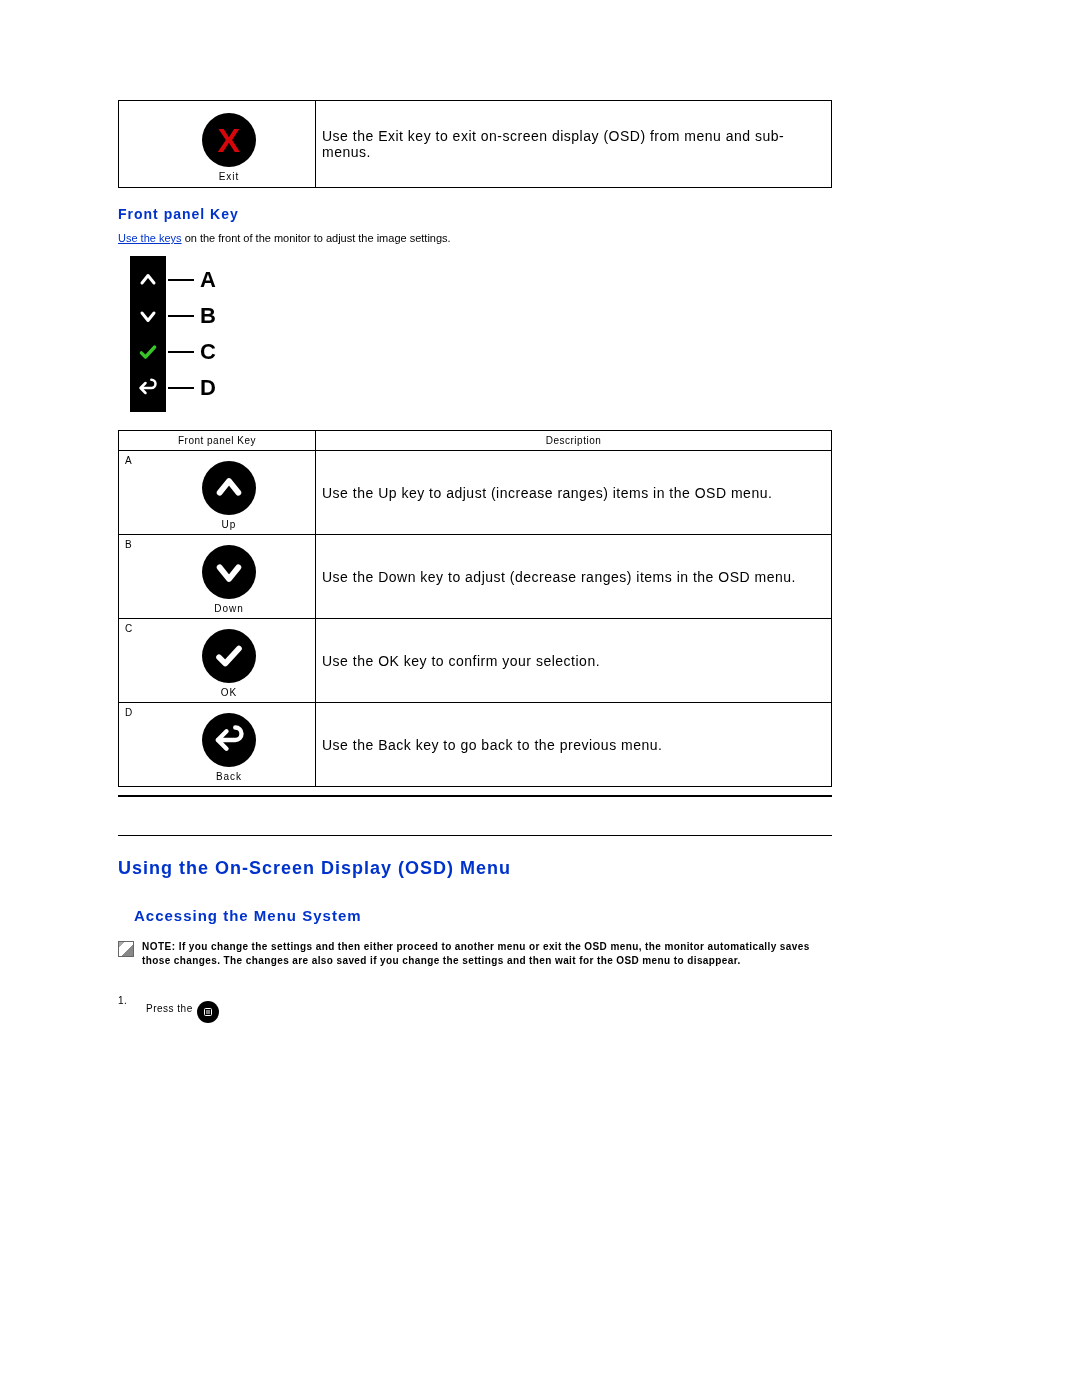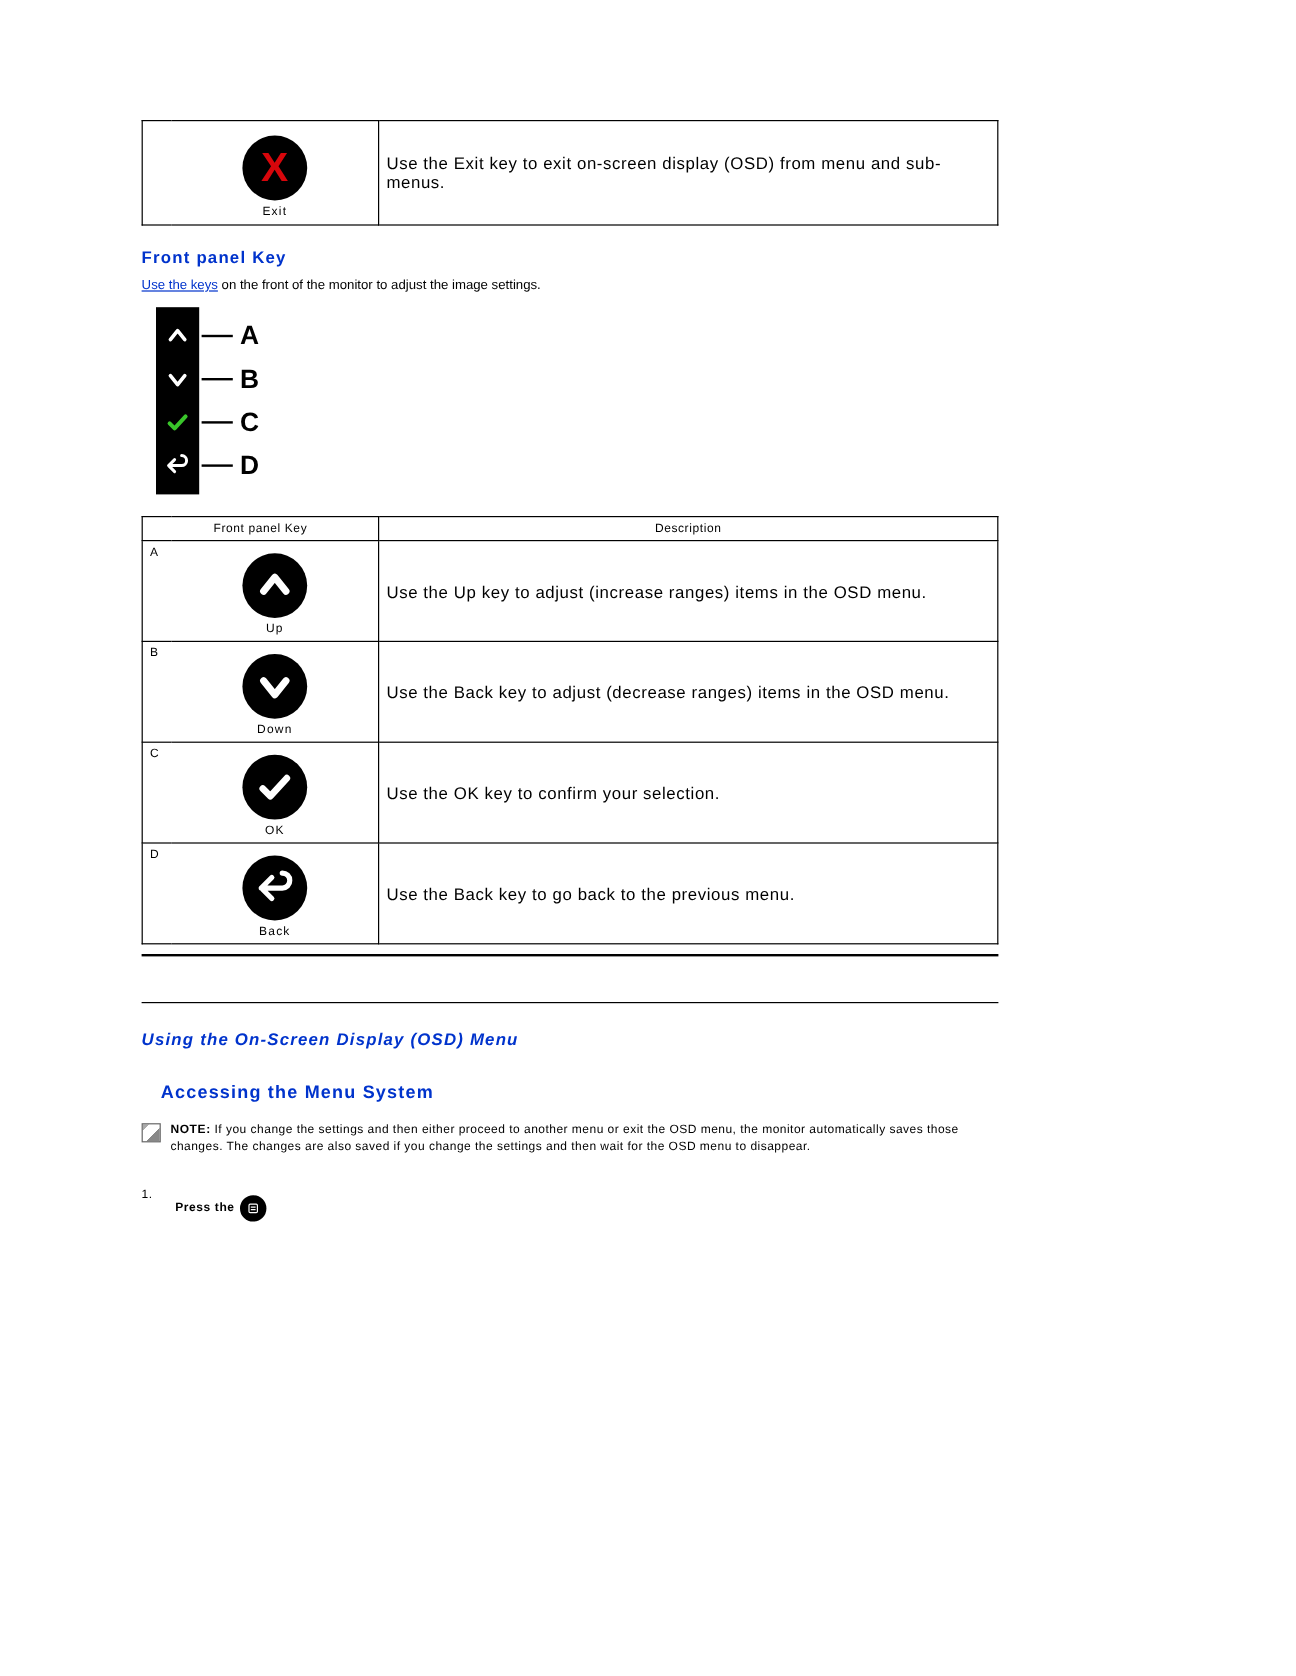"Use the Back key to adjust" td.desc { text: Back -> Down }
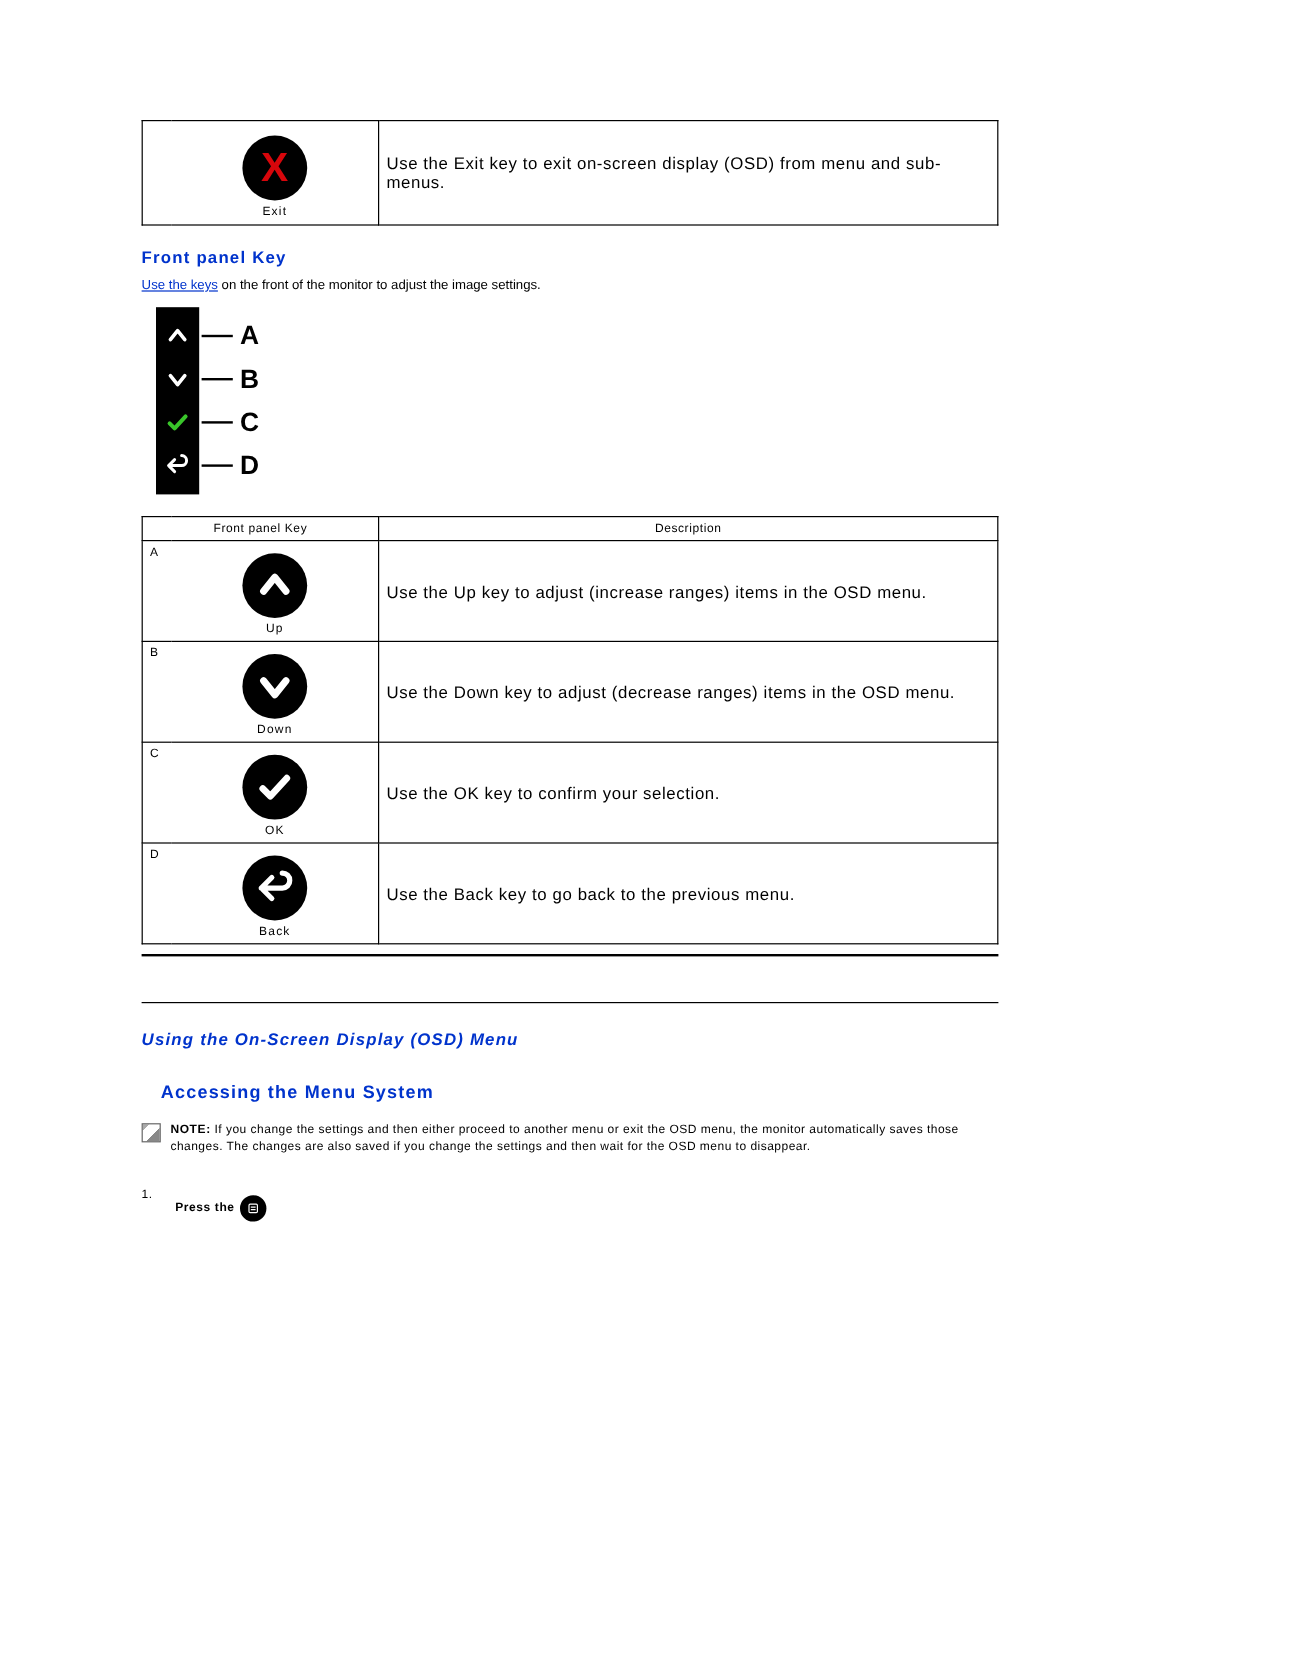"Using the On-Screen Display (OSD)" h2.blue { font-size: 14px -> 18px; font-style: italic -> none }
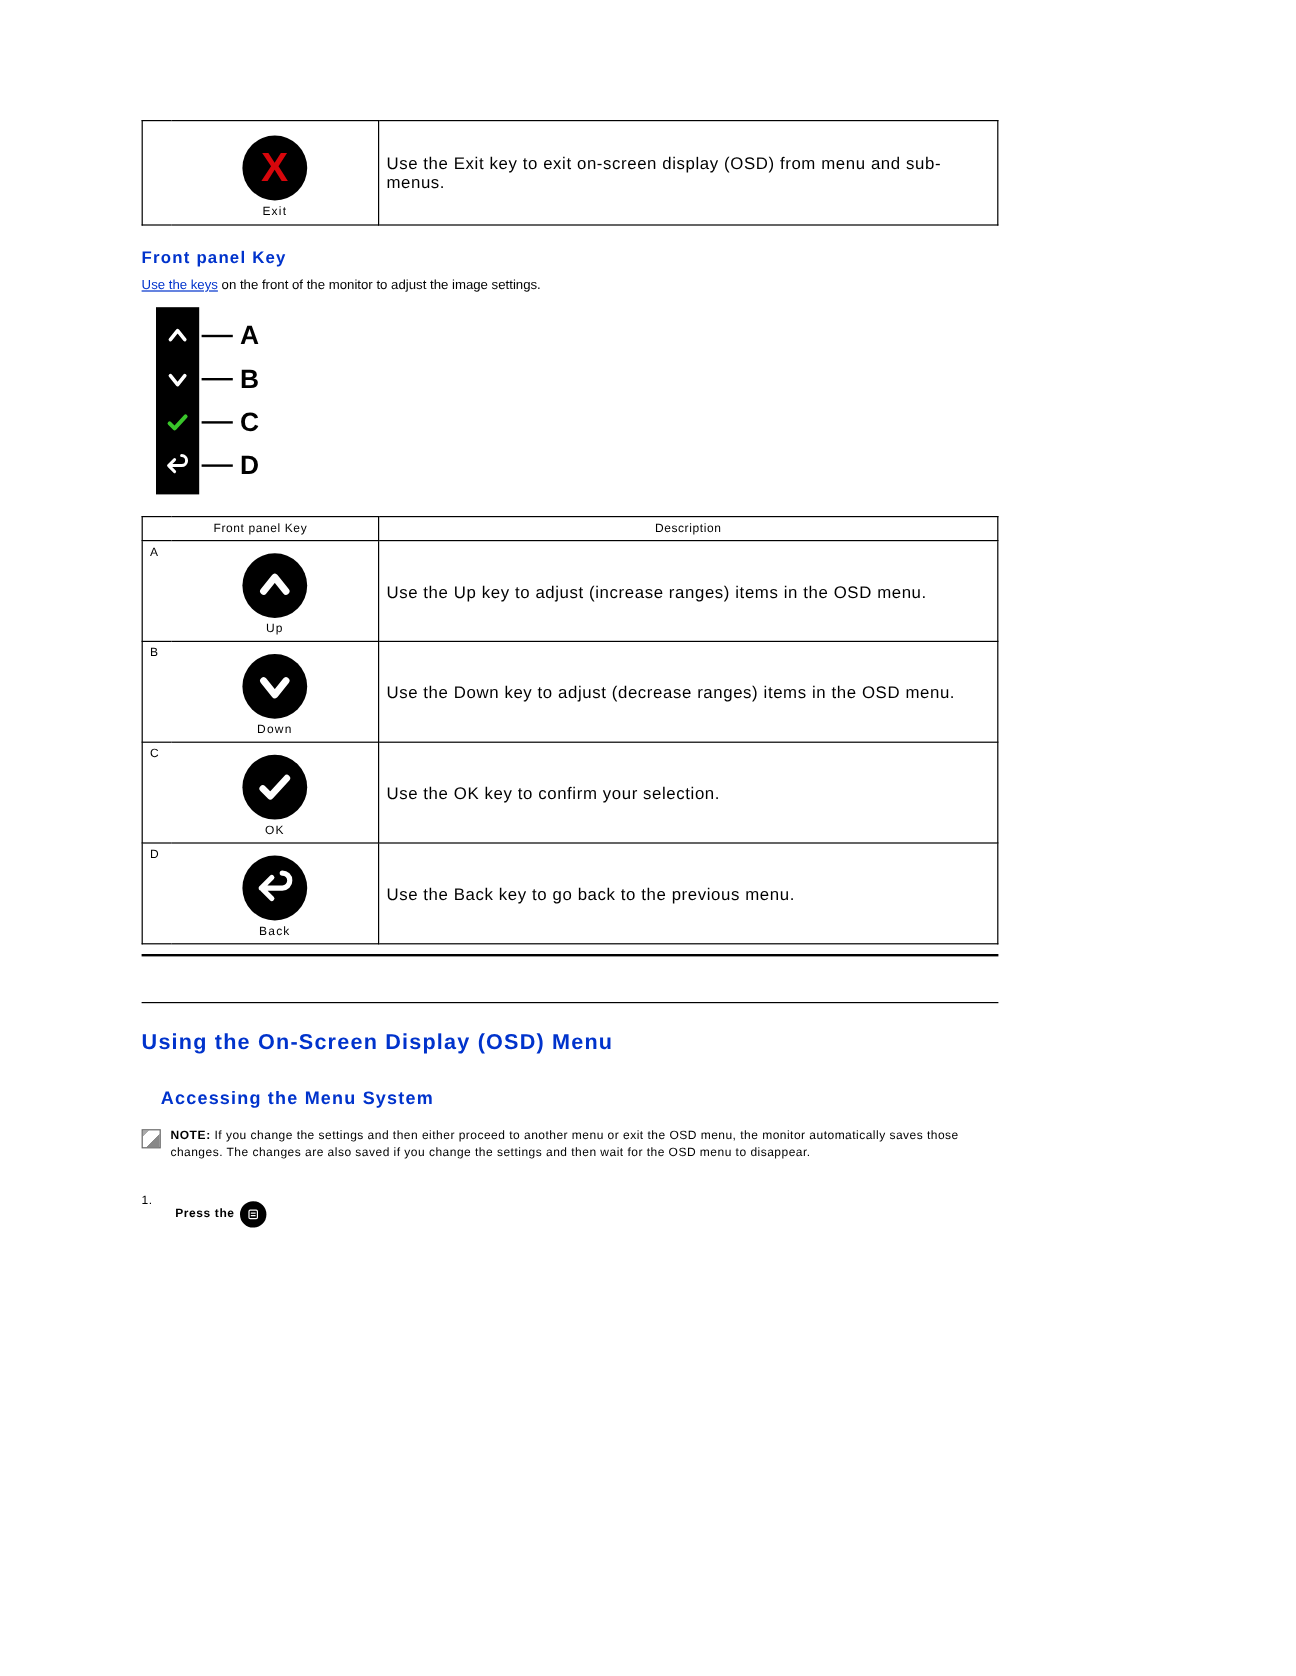"NOTE: If you change the" .note-text { font-weight: none -> bold }
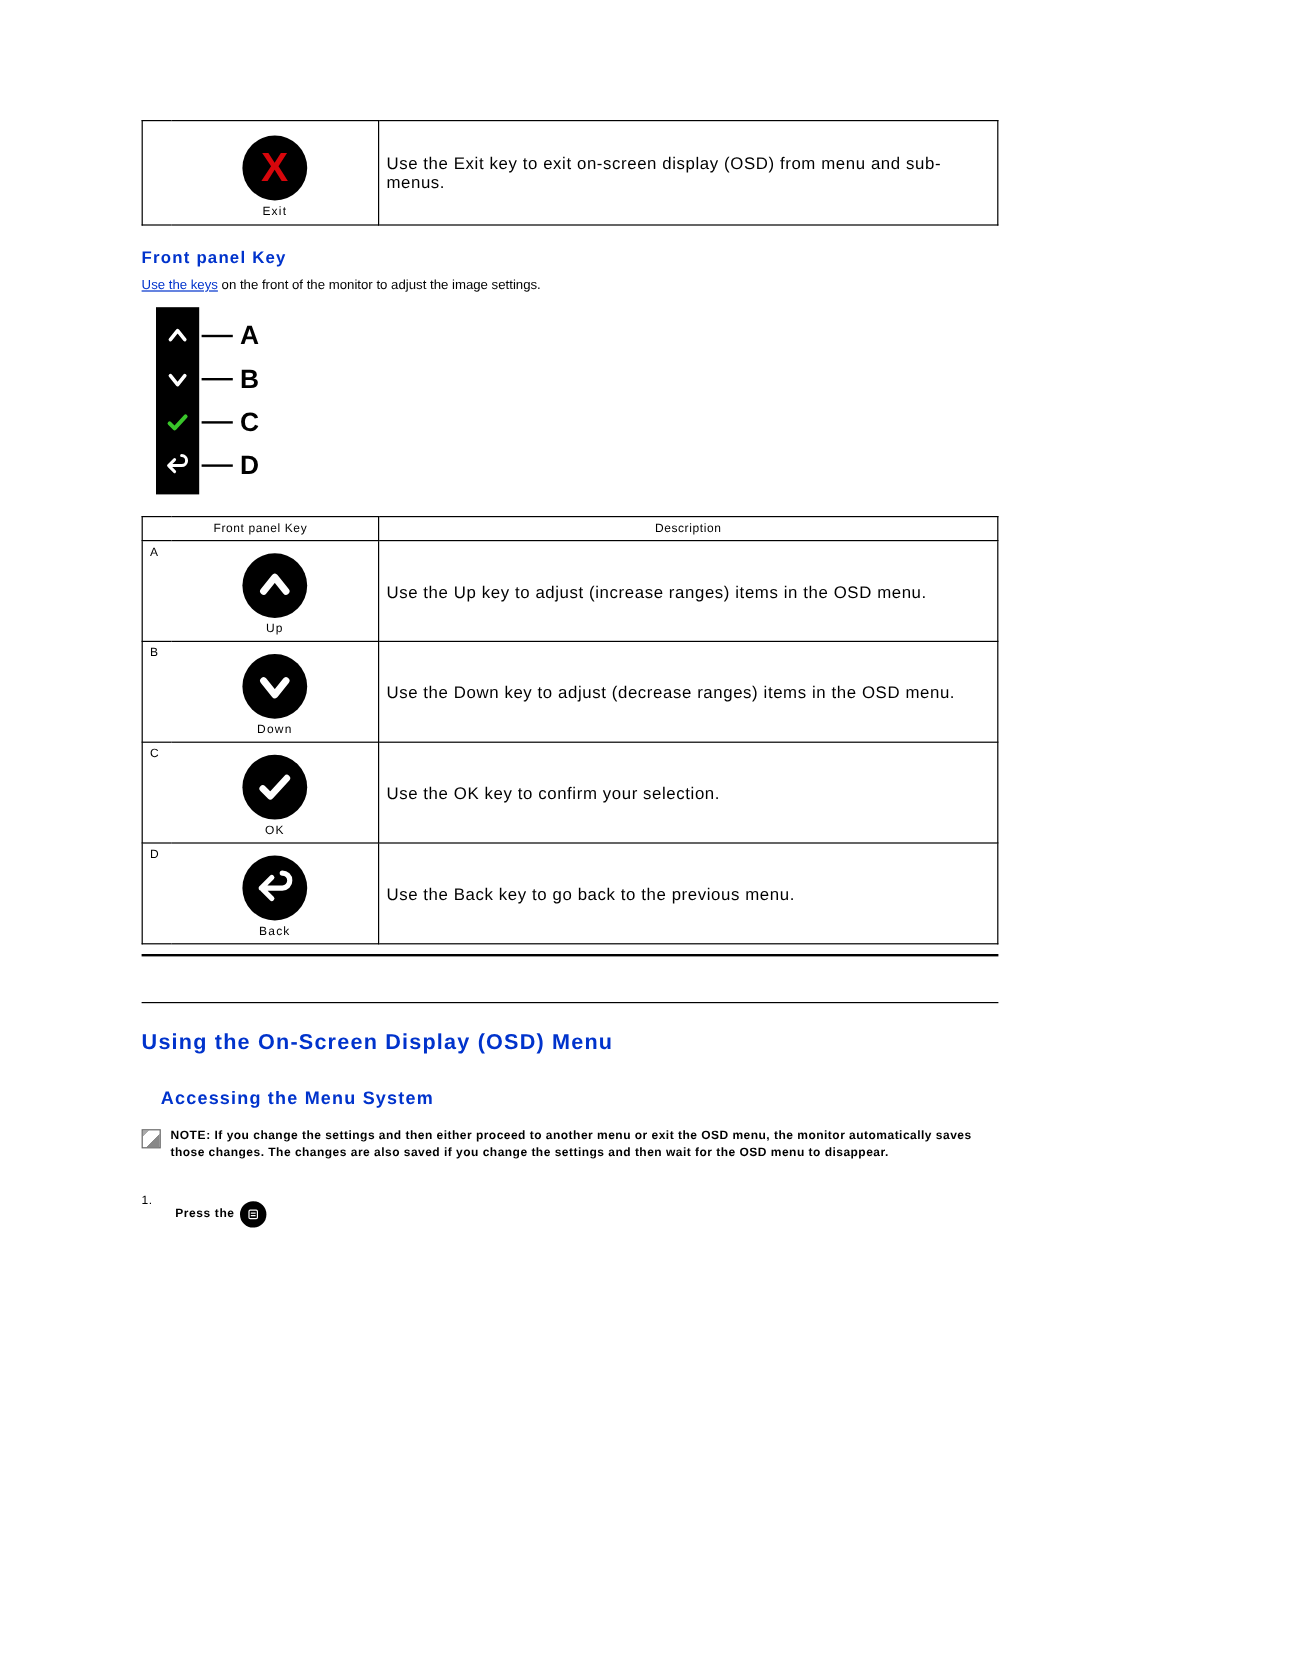"Press the" .step .body .line1 { align-items: flex-end -> center; font-weight: bold -> none }
